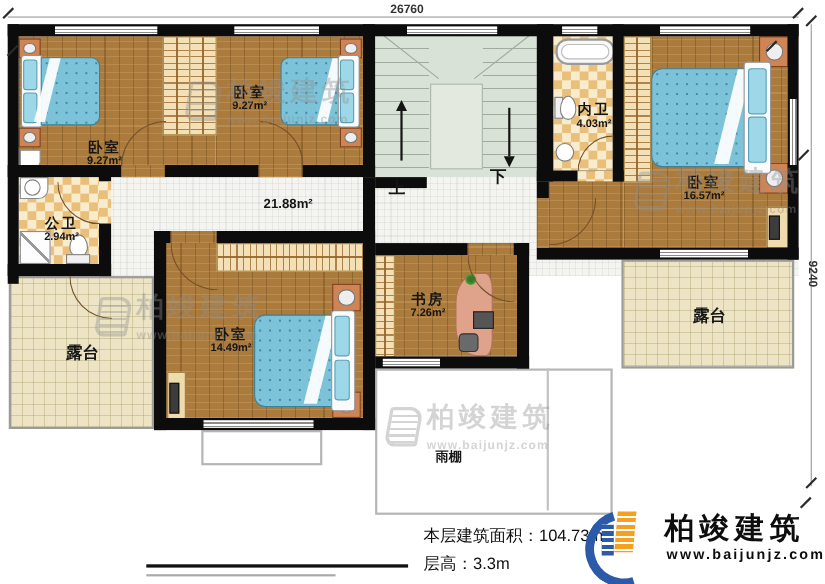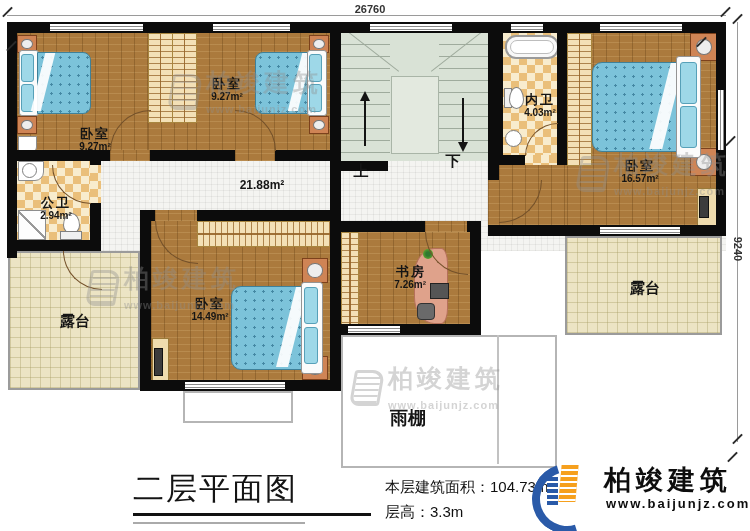"书房" div.lbl { text-align: right -> none }
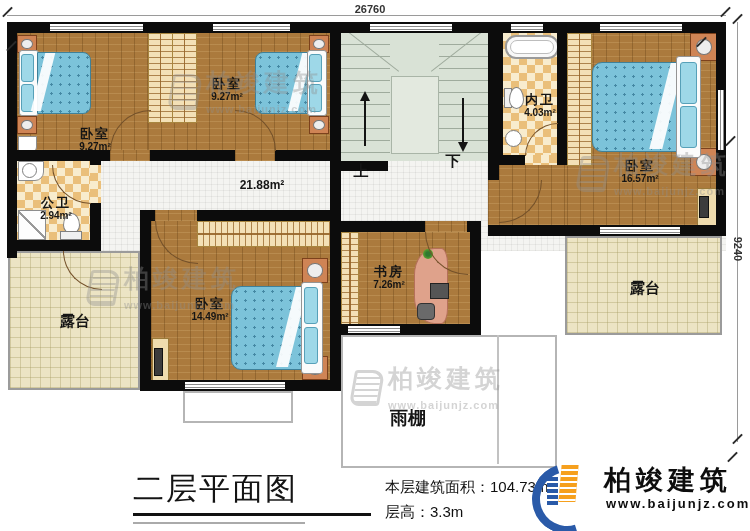"雨棚" div.lbl { font-size: 18px -> 12px }
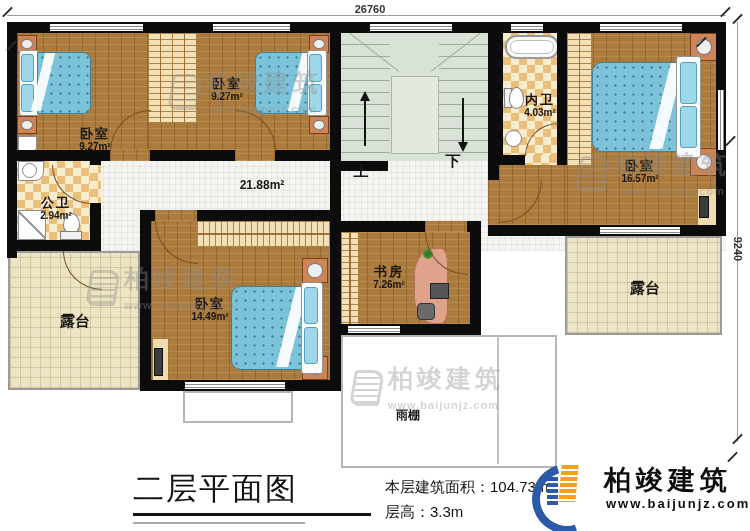"二层平面图" span.title-cn { html: <span>二层平面图</span> -> none }
